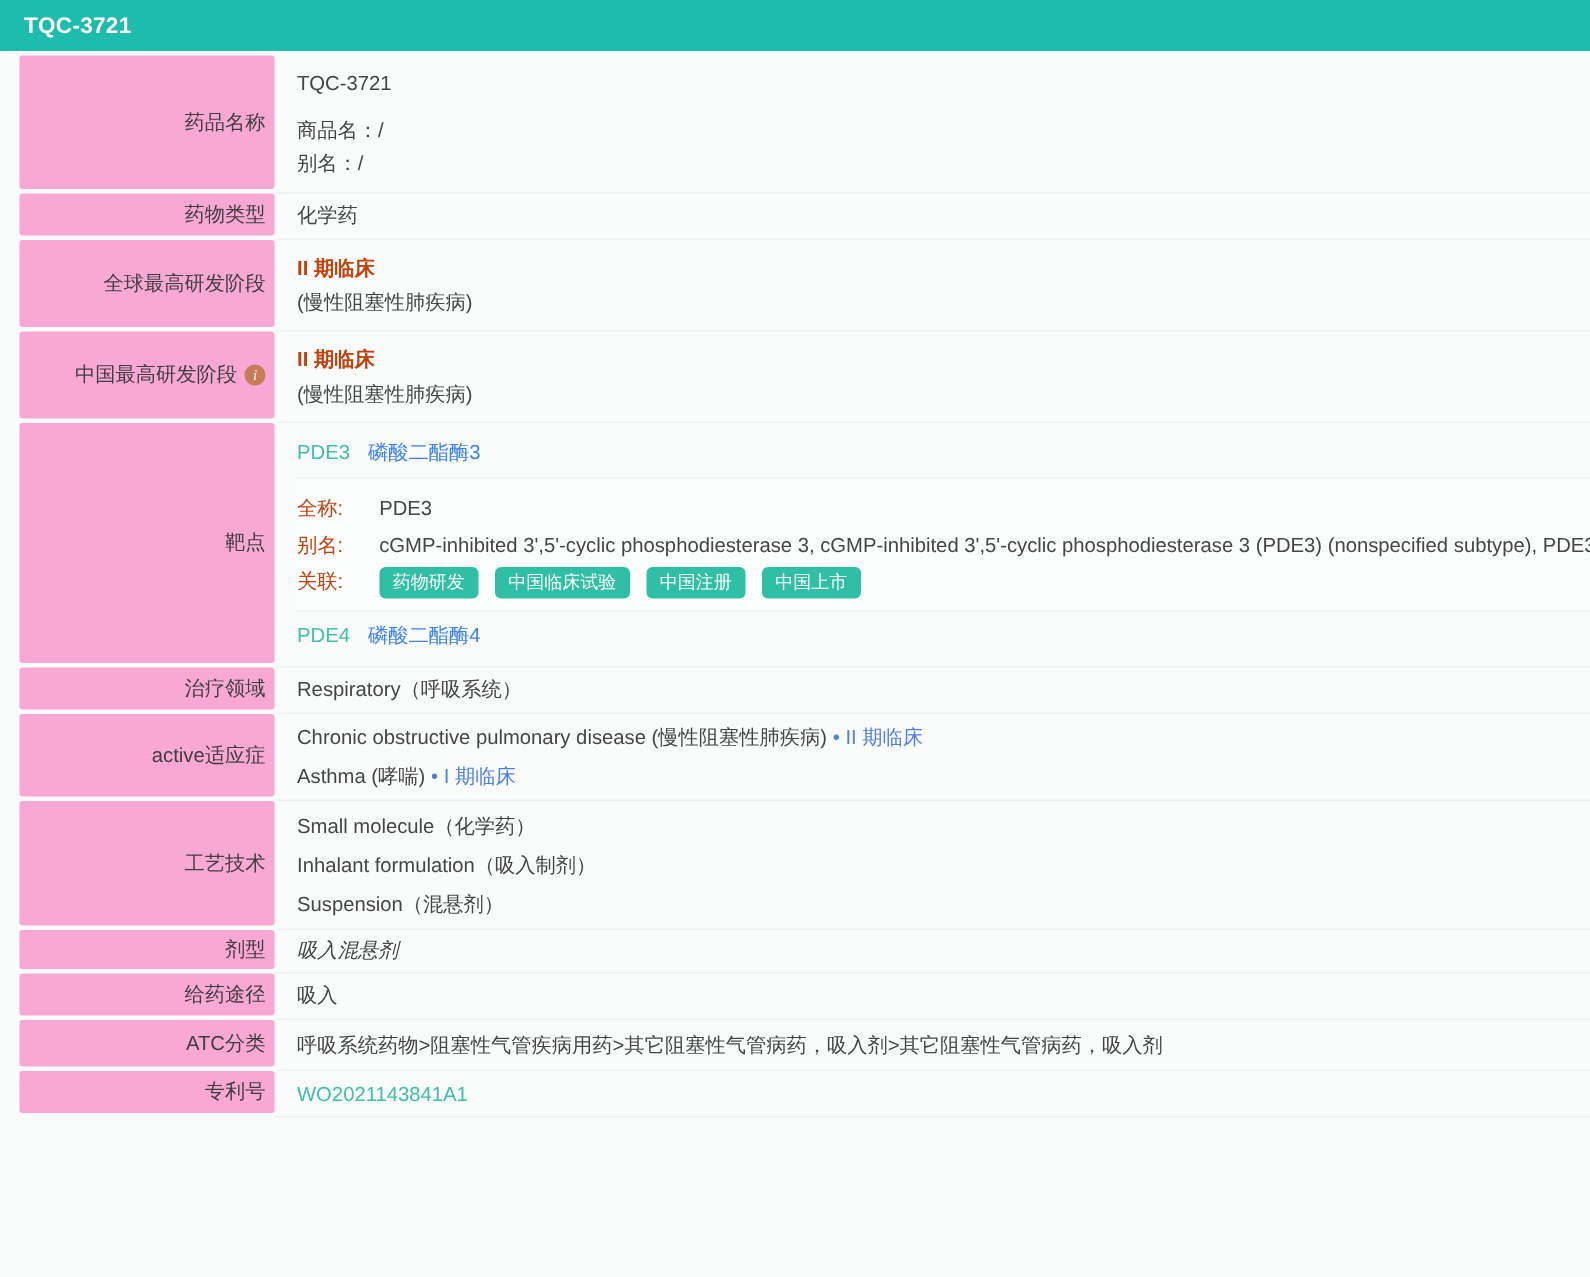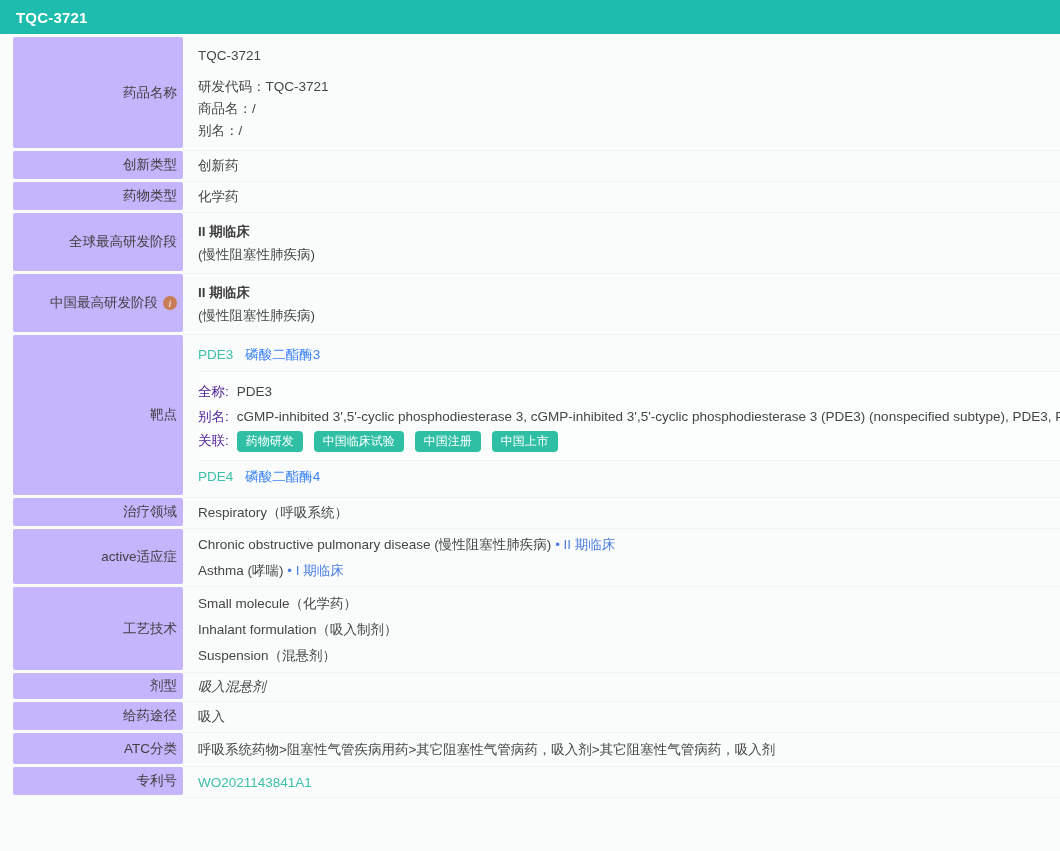"药品名称" .cell-label { background: #c4b5fd -> #f9a8d4 }
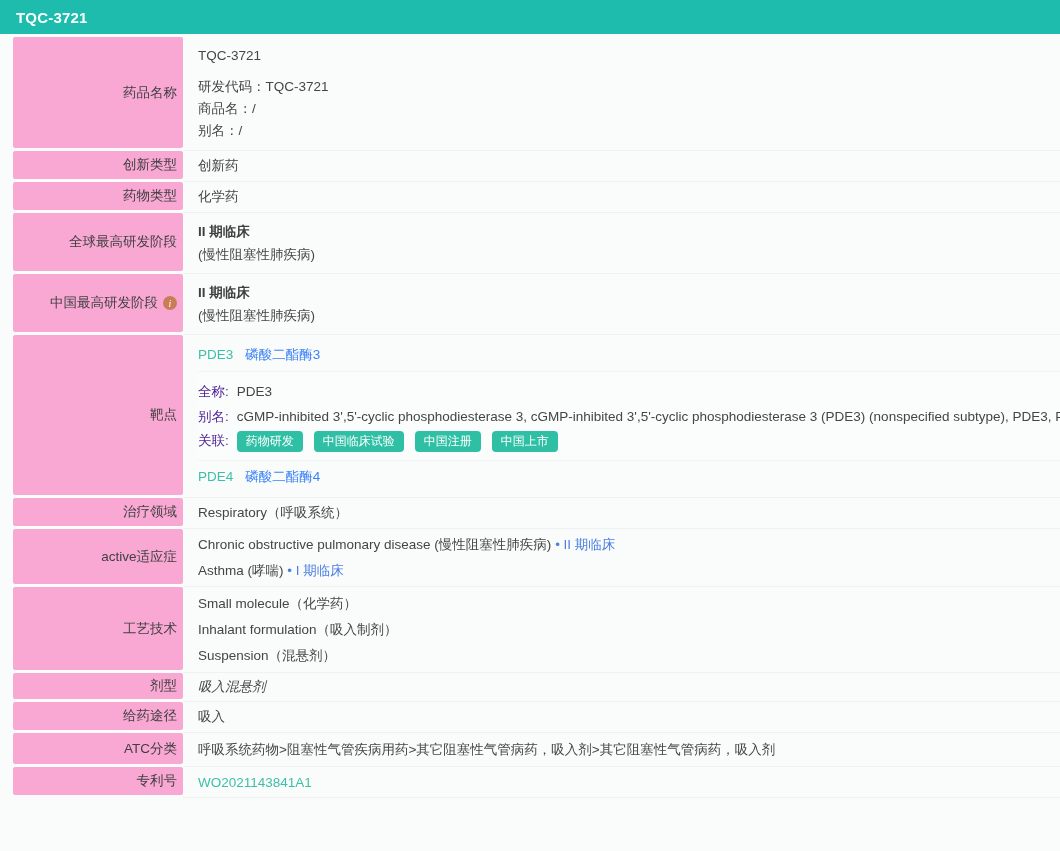"研发代码：TQC-3721" p.v-line { html: <p>研发代码：TQC-3721</p> -> none }
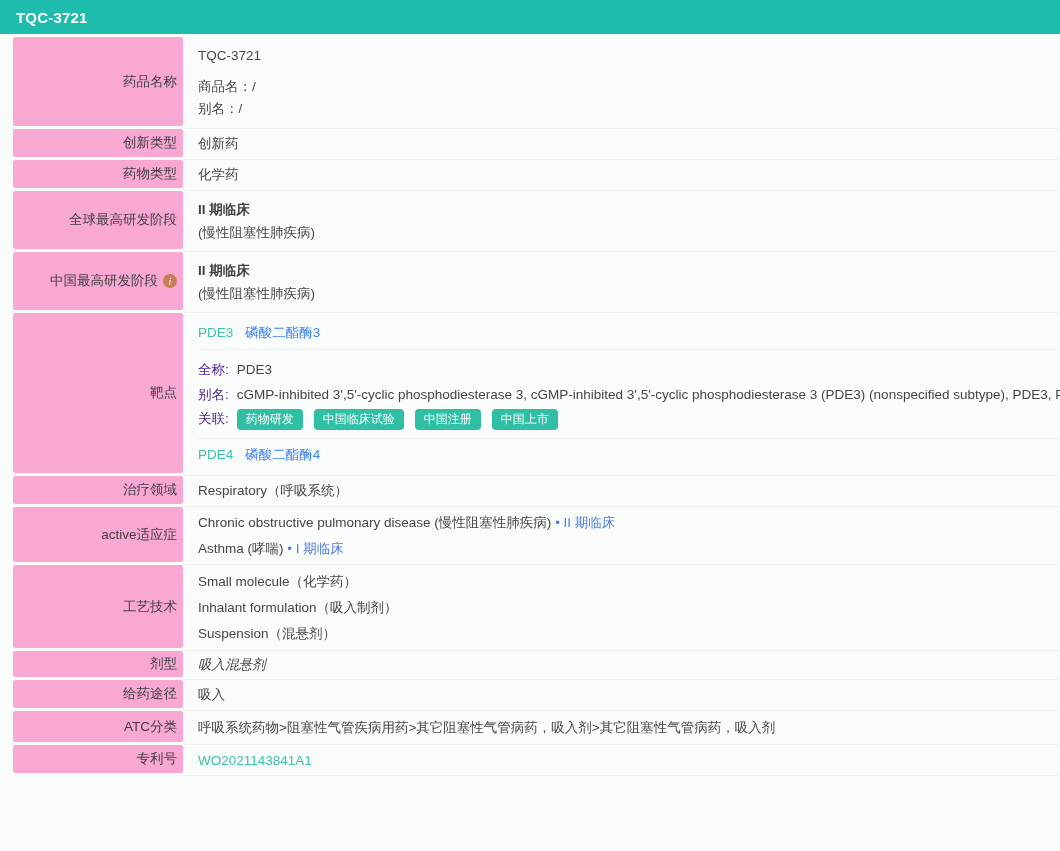"创新类型" div.row { html: <div> <div>创新类型</div> <div> <p>创新药</p> </div> </div> -> none }
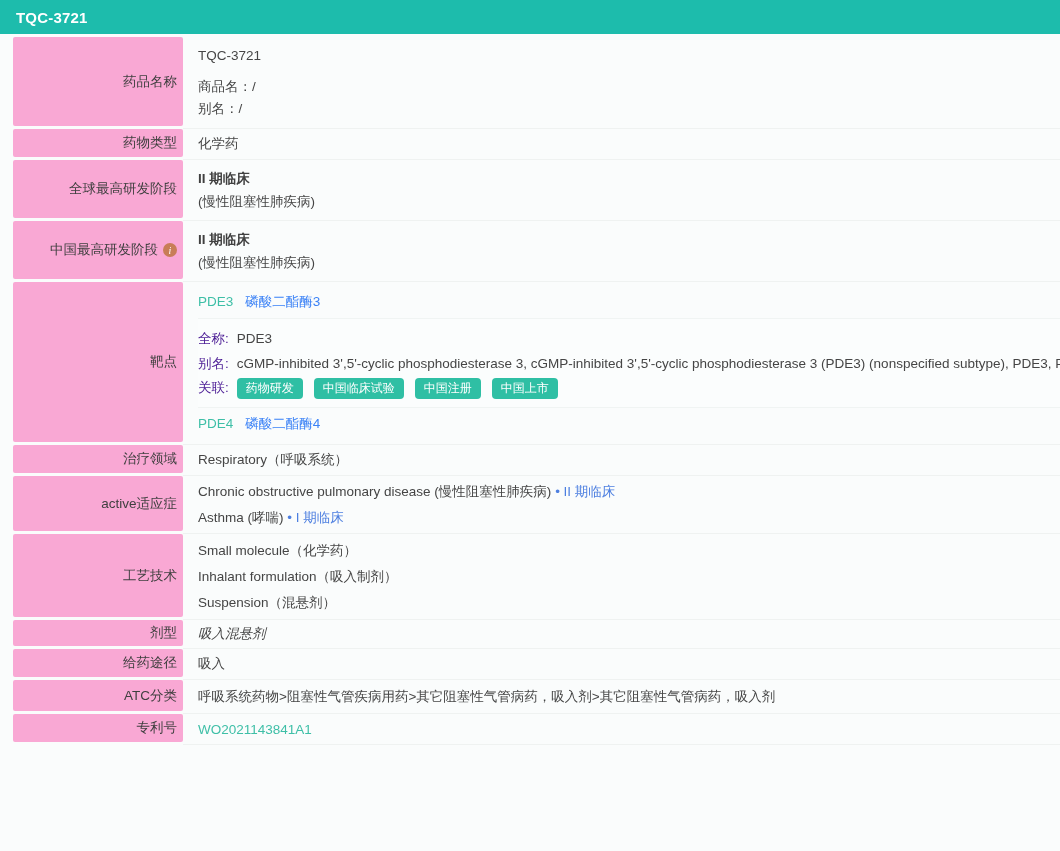"II 期临床" .stage-bold { color: #404040 -> #c2410c }
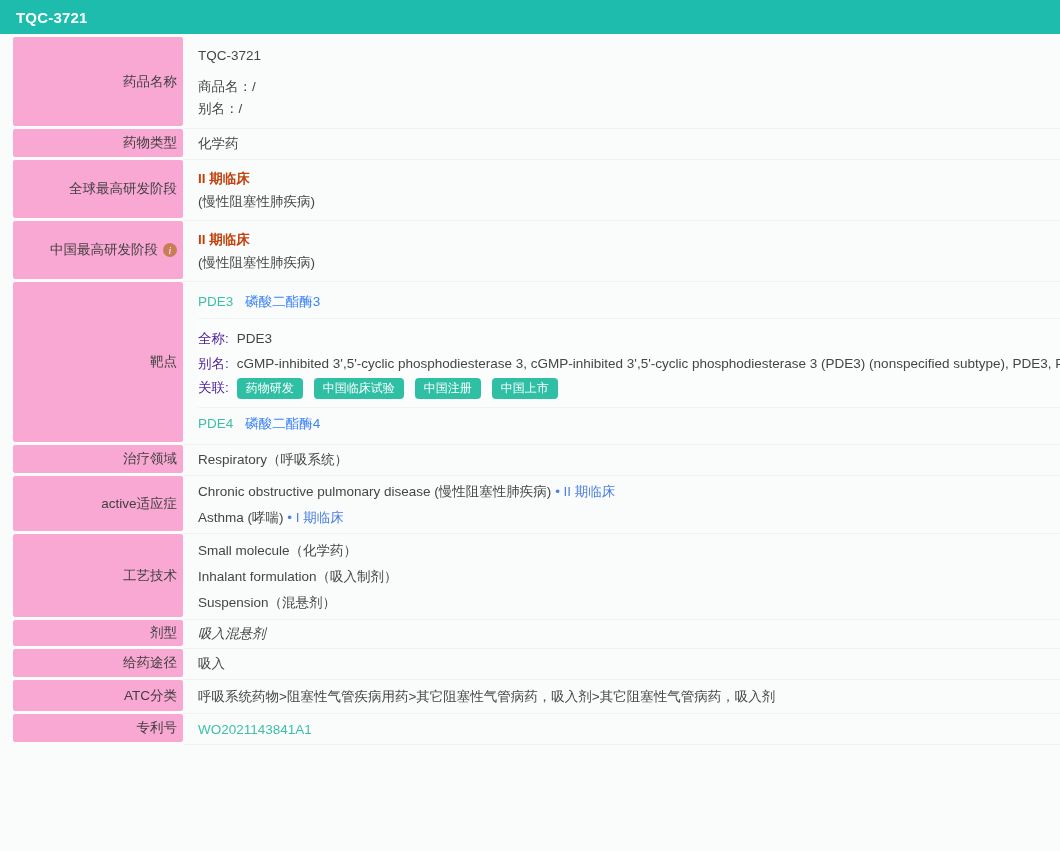"全称:" .detail-key { color: #4c1d95 -> #c2410c; margin-right: 8px -> 24px }
